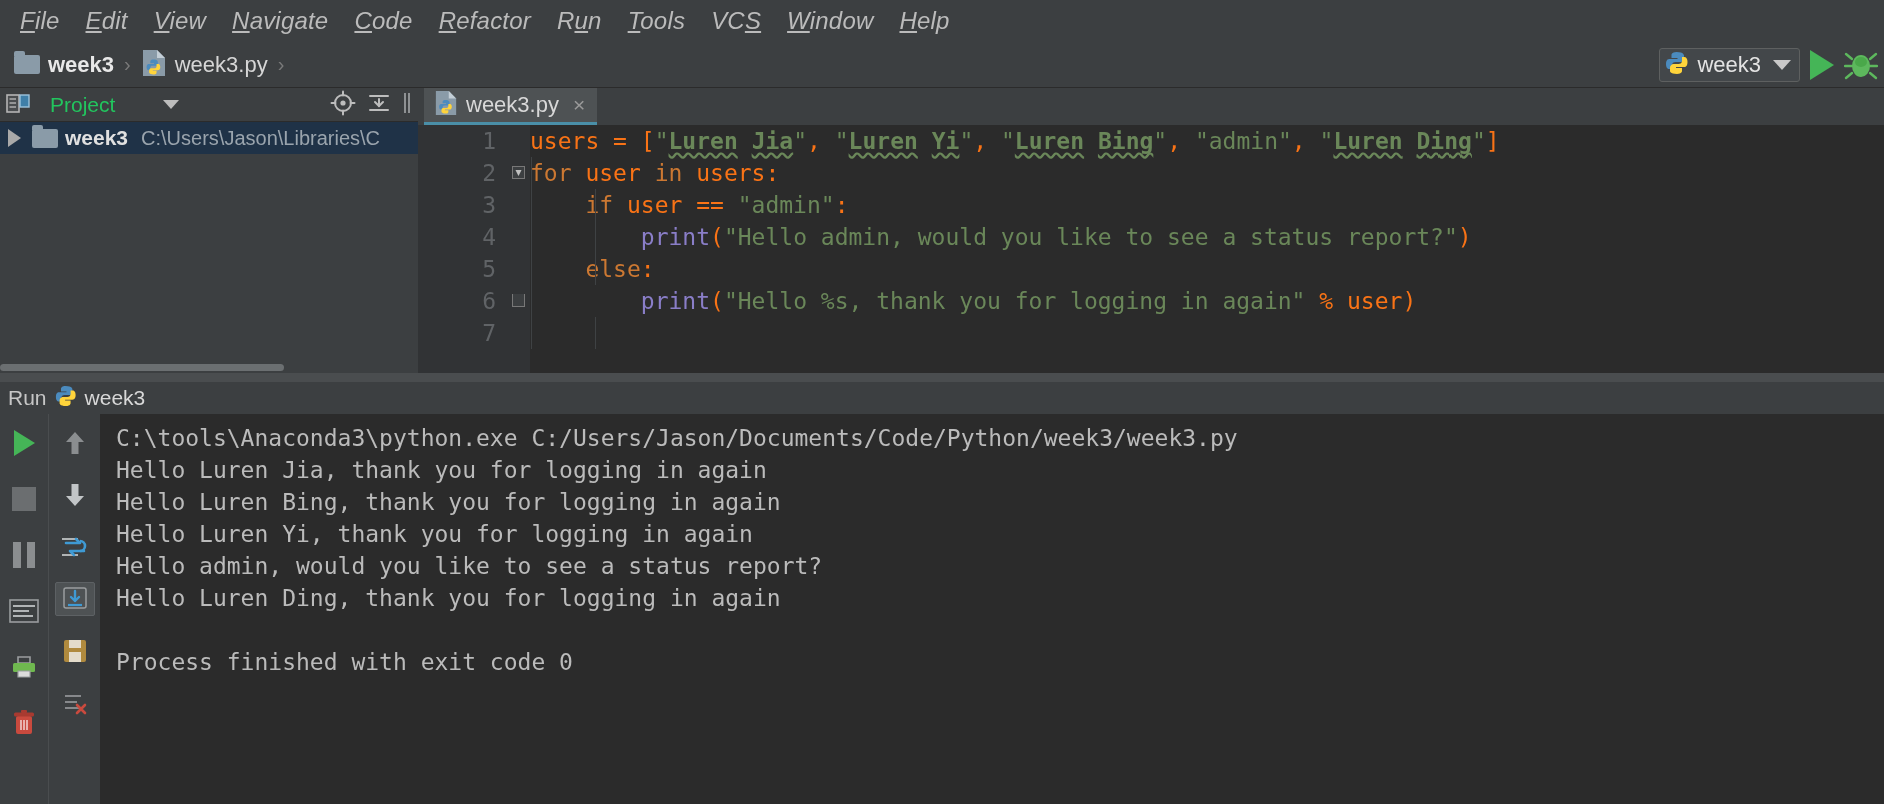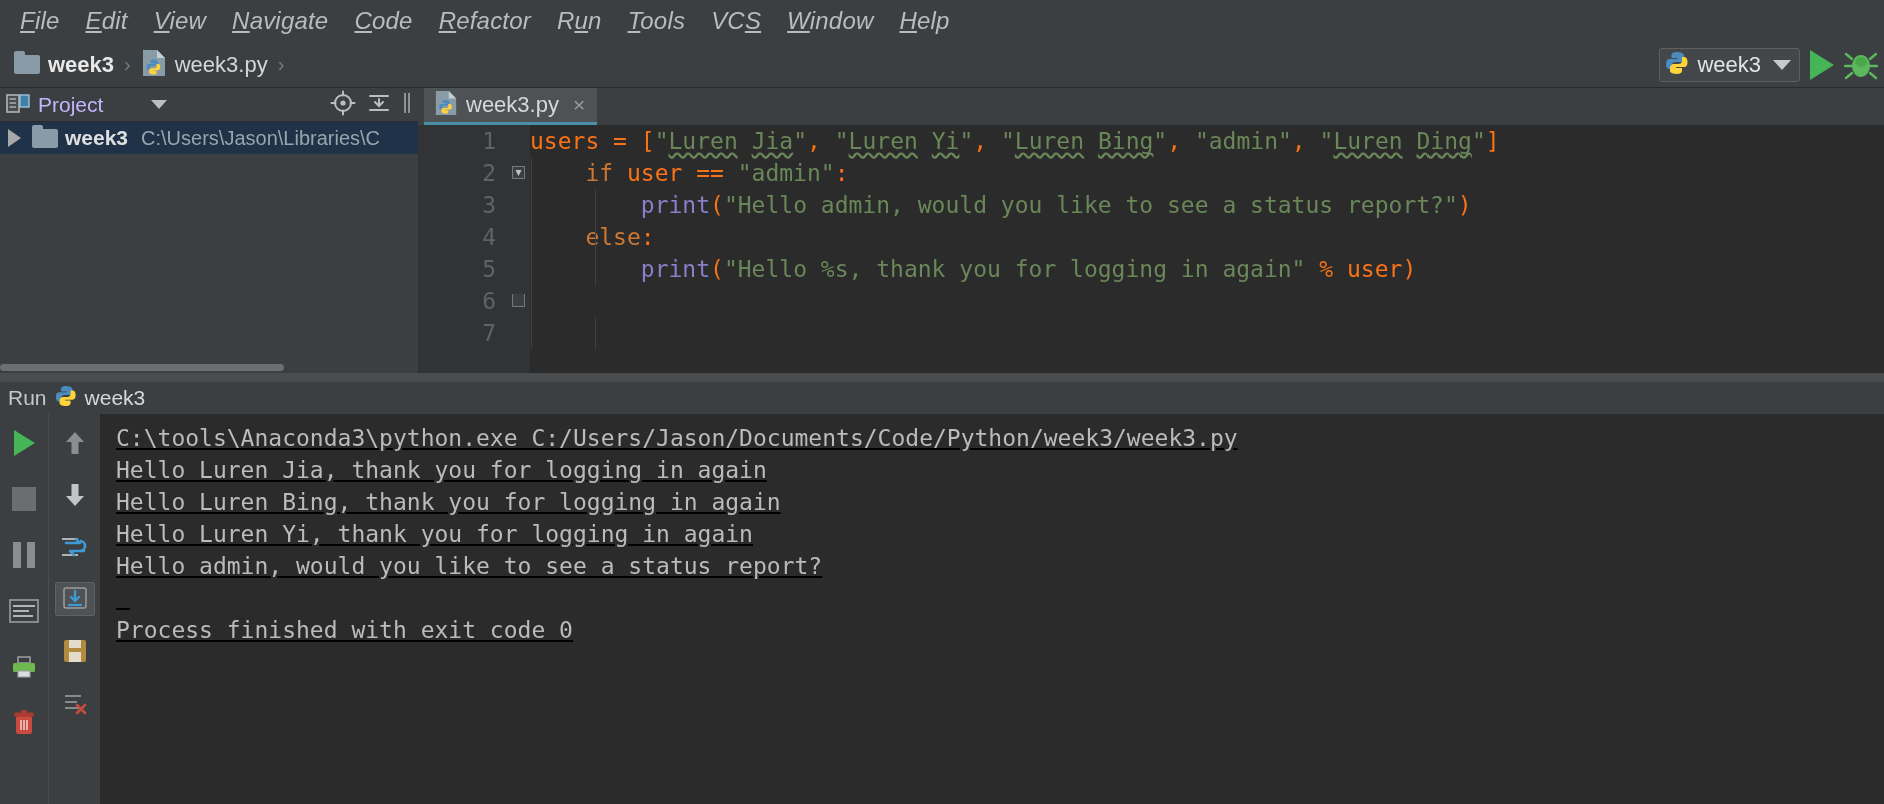"Project" .panel-title { color: #c4b5fd -> #22c55e; margin-left: 8px -> 20px }
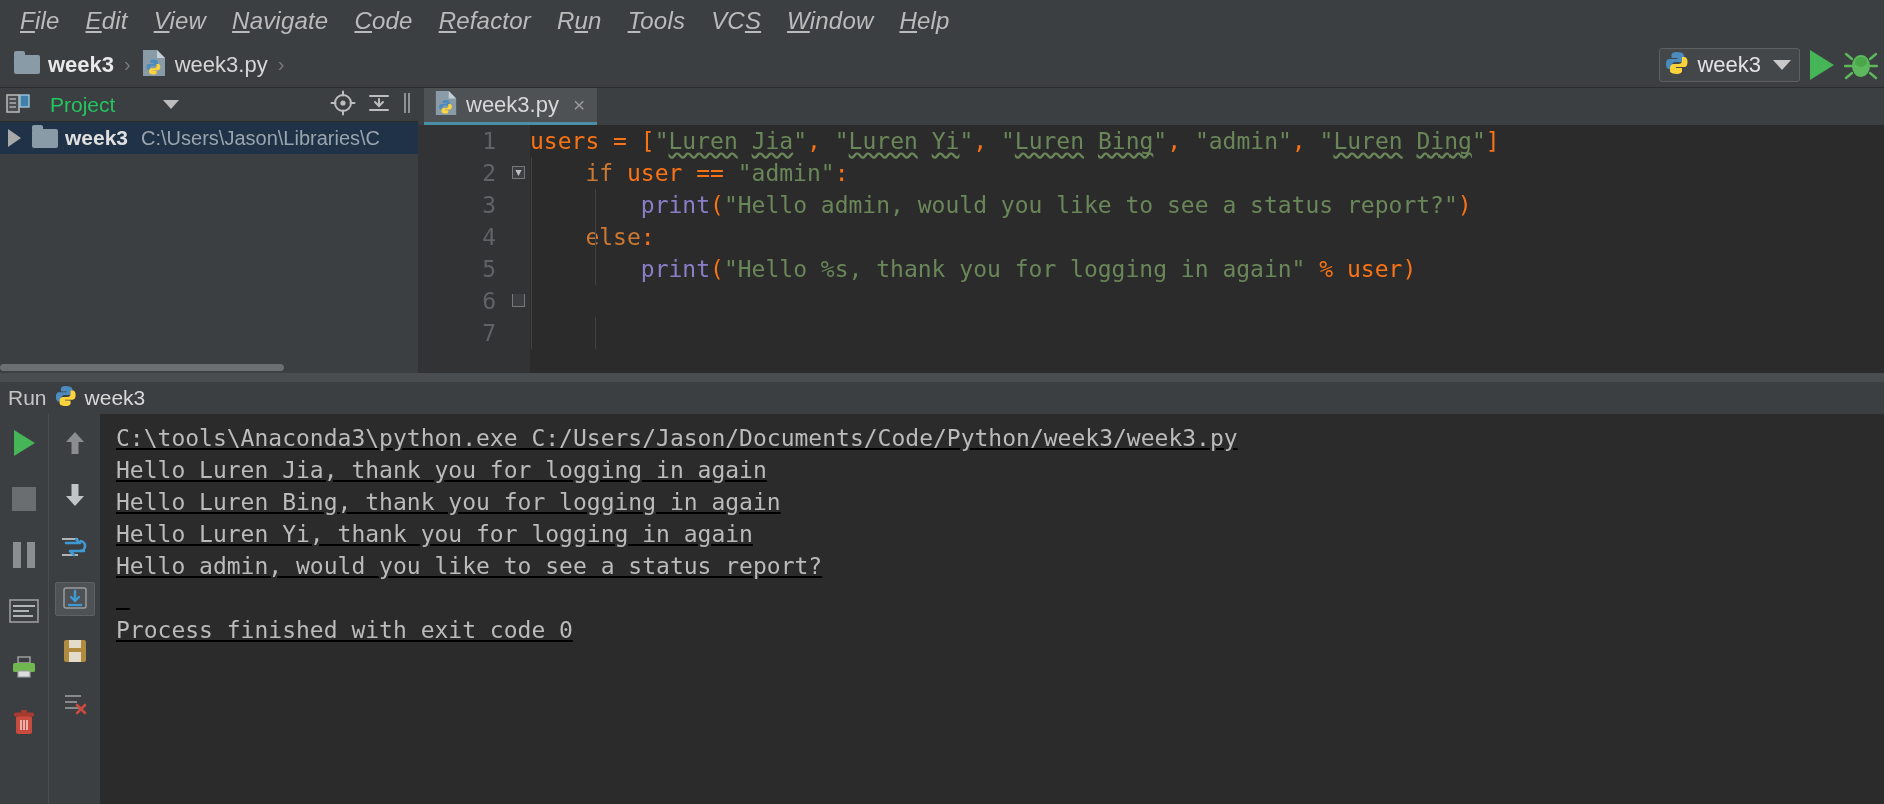"Luren" .typo { font-weight: none -> bold }
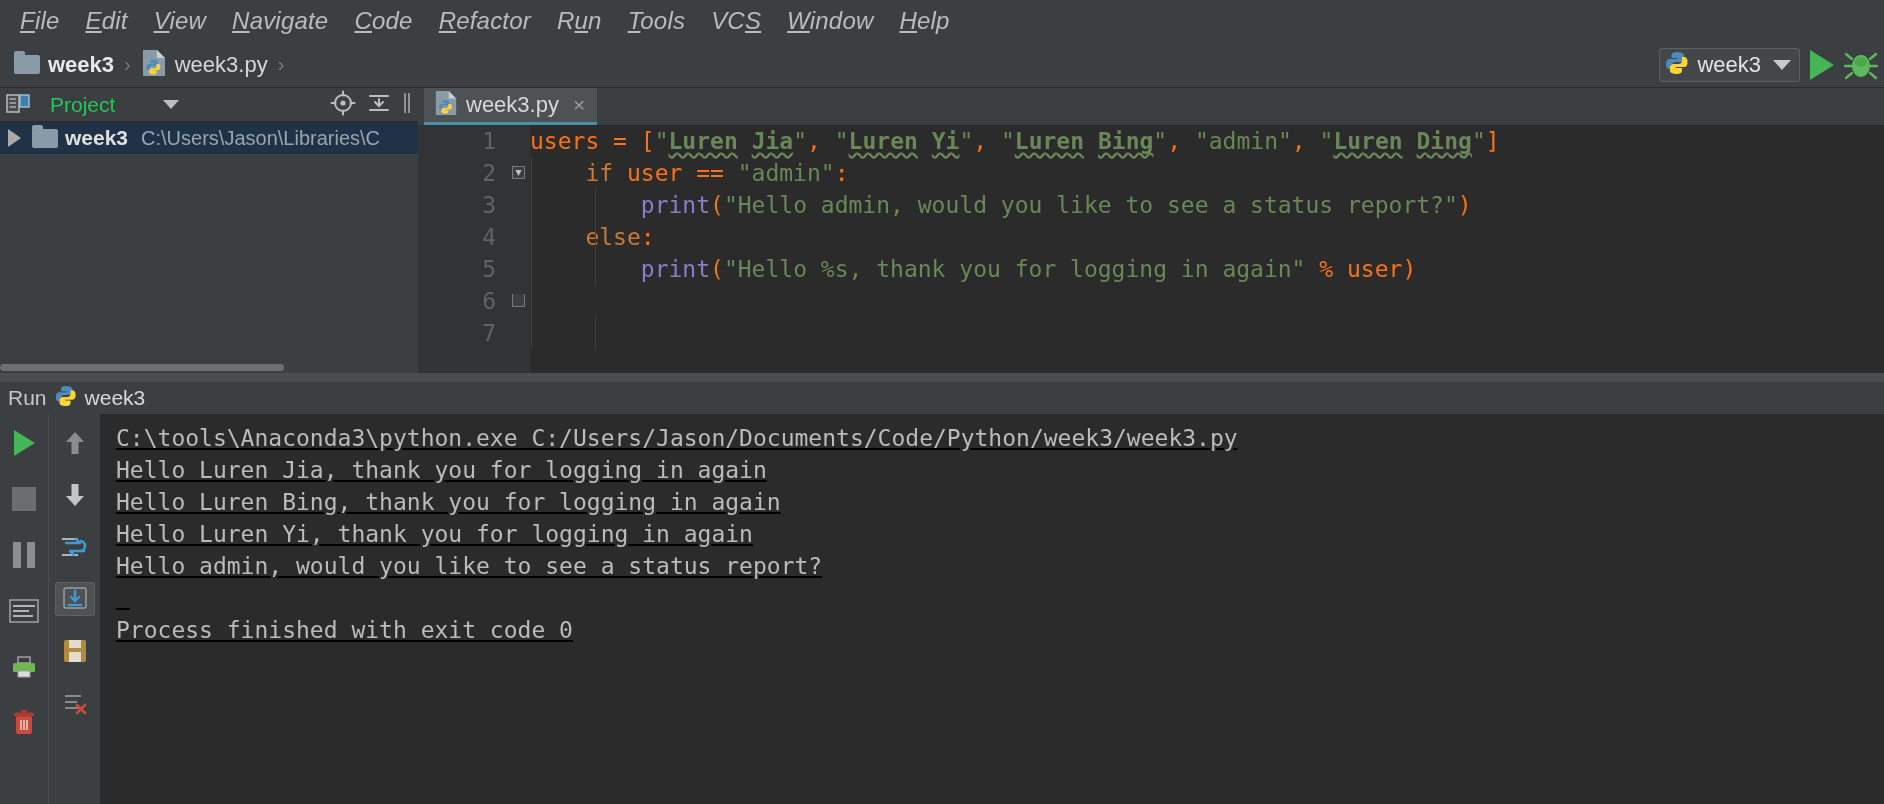"for user in users:" div.code-line { html: none -> <div><span>for</span><span> user </span><span>in</span><span> users:</span></div> }
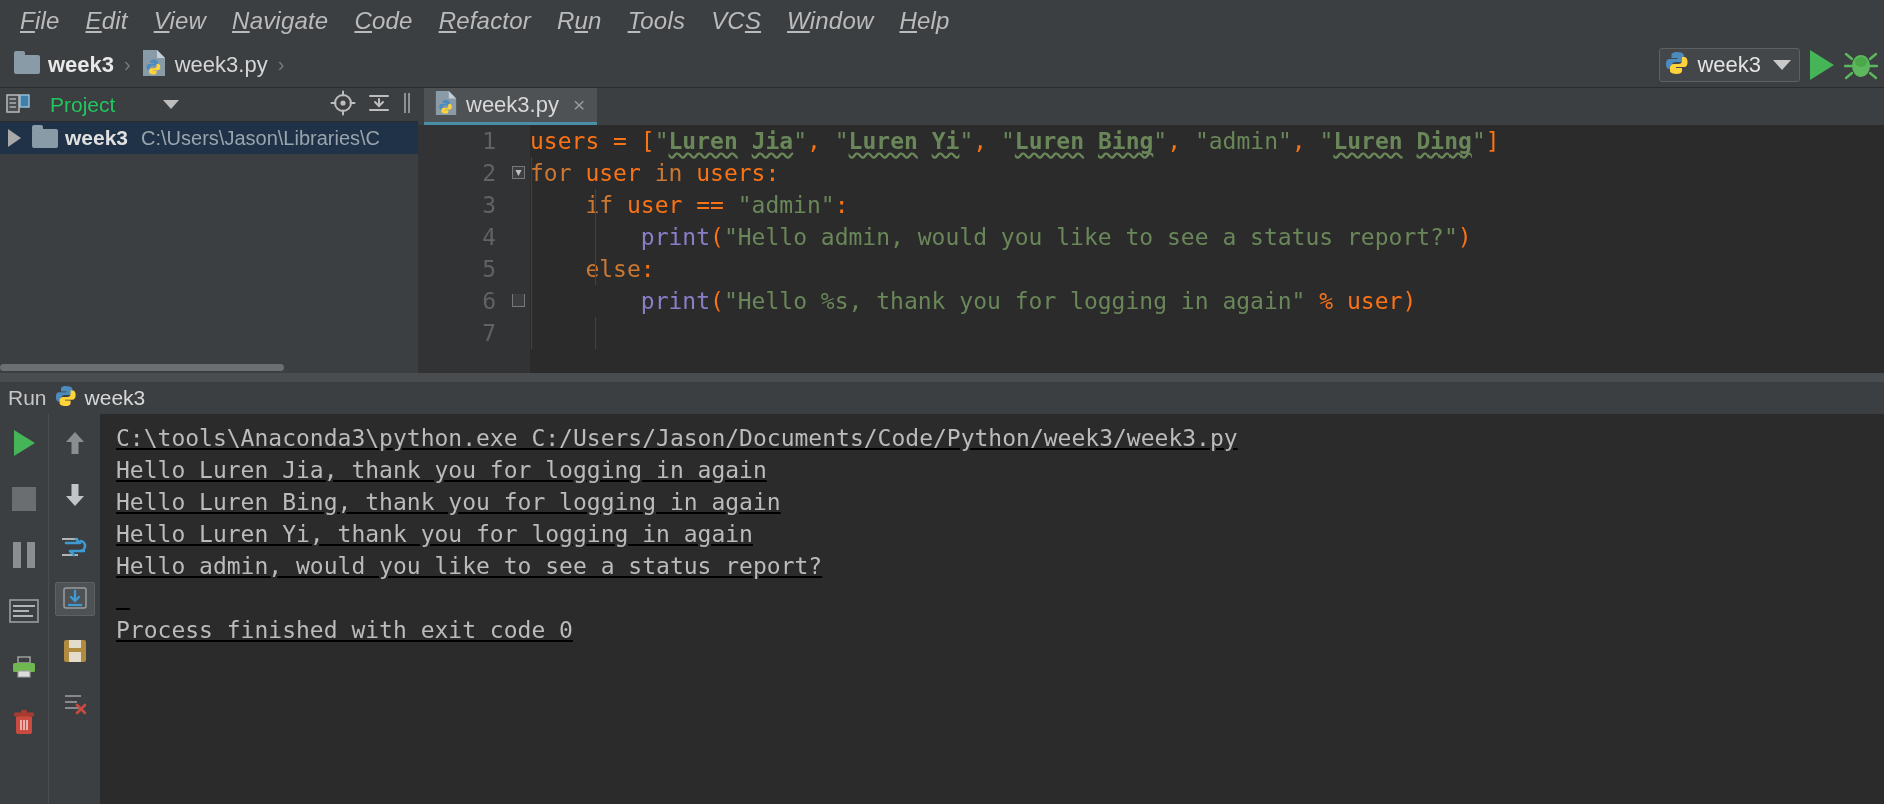"C:\tools\Anaconda3\python.exe" .console { text-decoration: underline -> none }
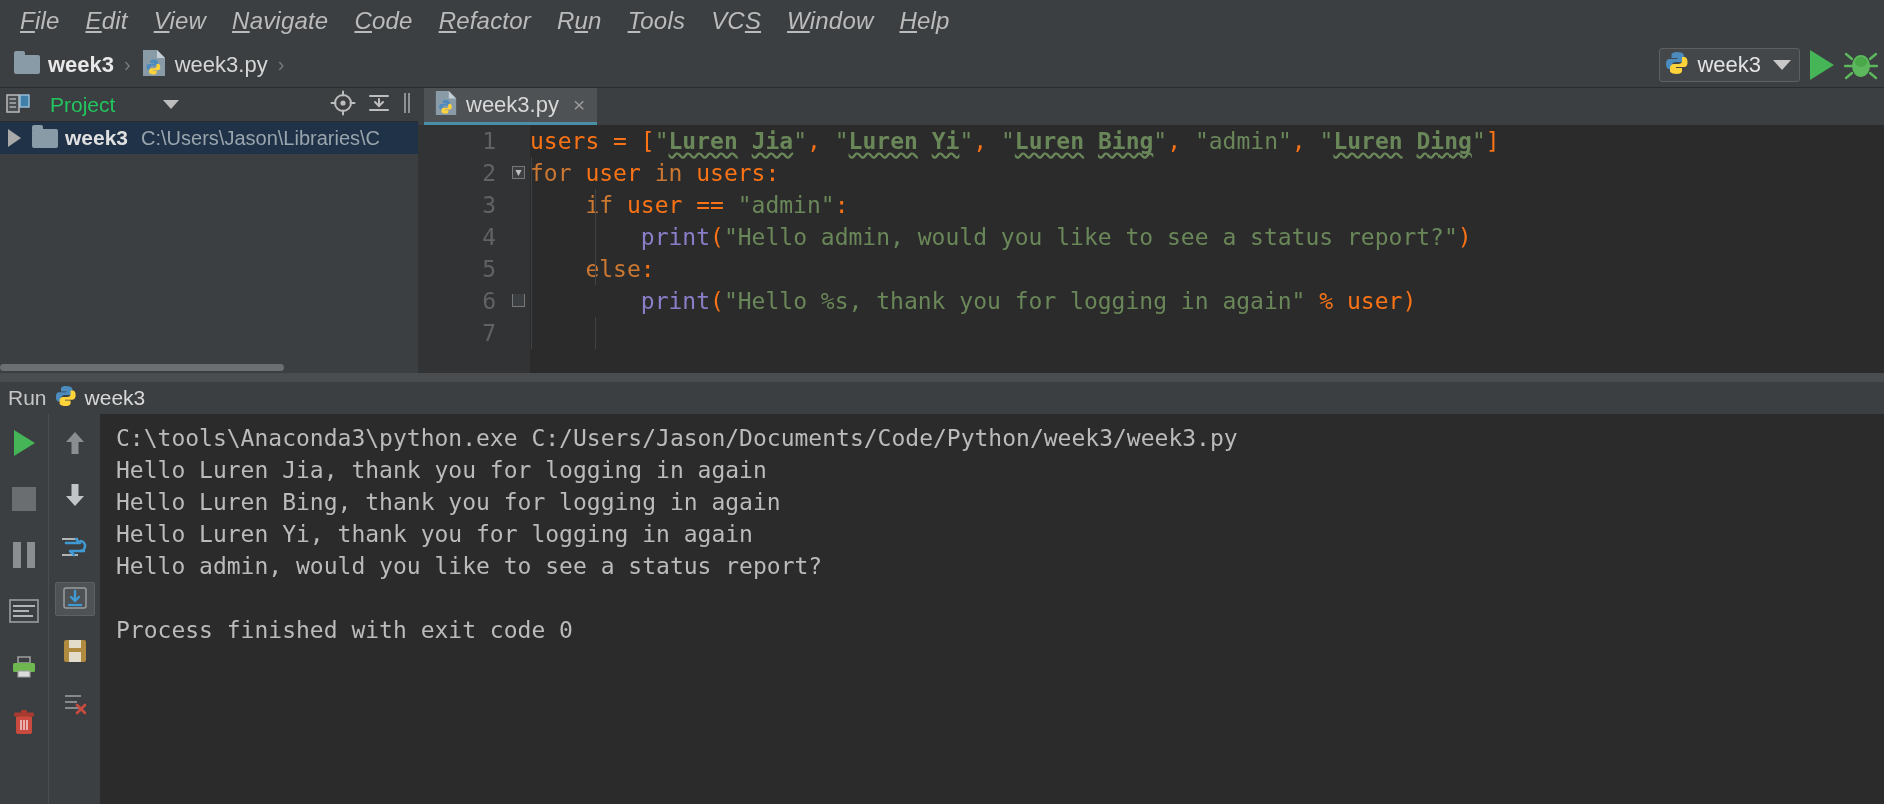"Hello Luren Ding, thank you" div.console-line { html: none -> <div>Hello Luren Ding, thank you for logging in again</div> }
